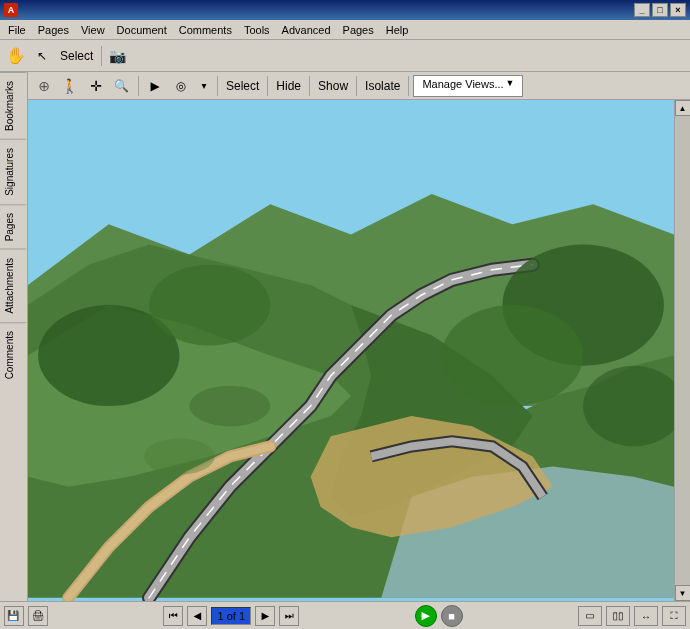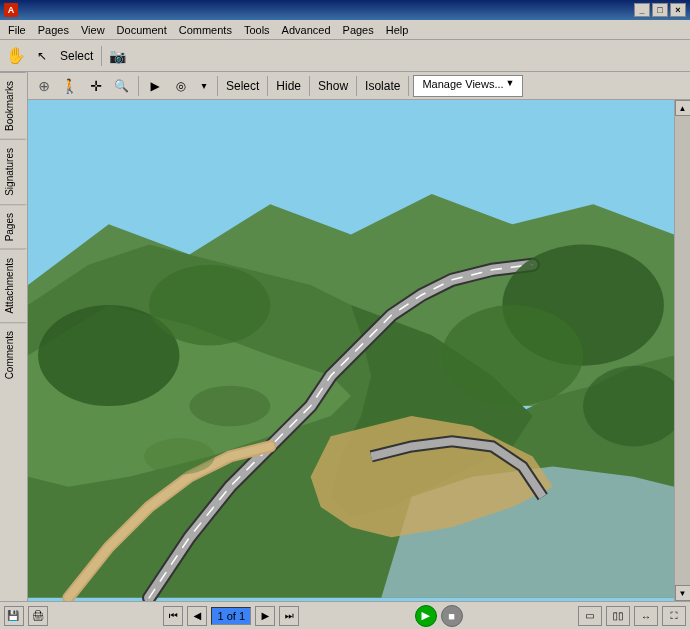"1 of 1" .page-input { background: #3b82f6 -> #1d4ed8 }
